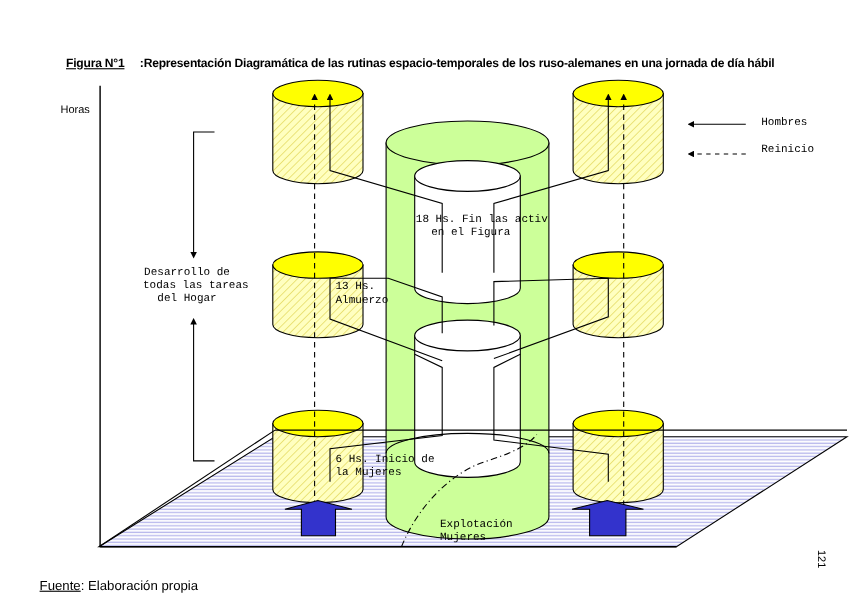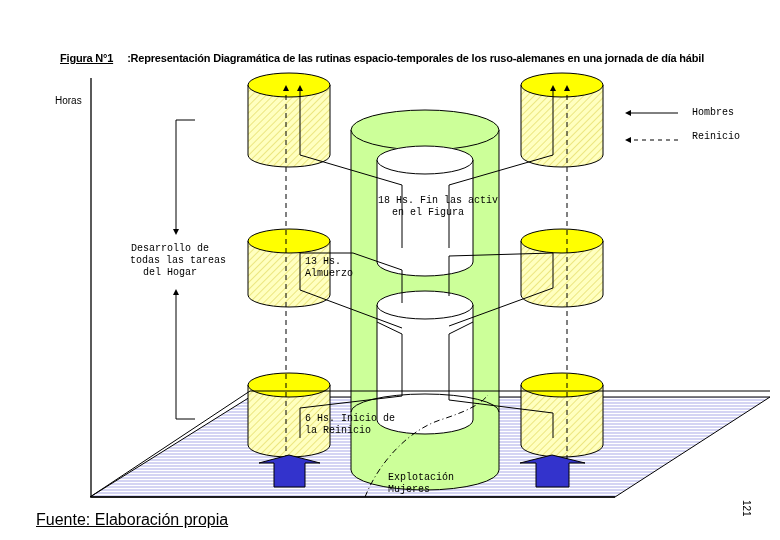"la Reinicio" div { text: Reinicio -> Mujeres }
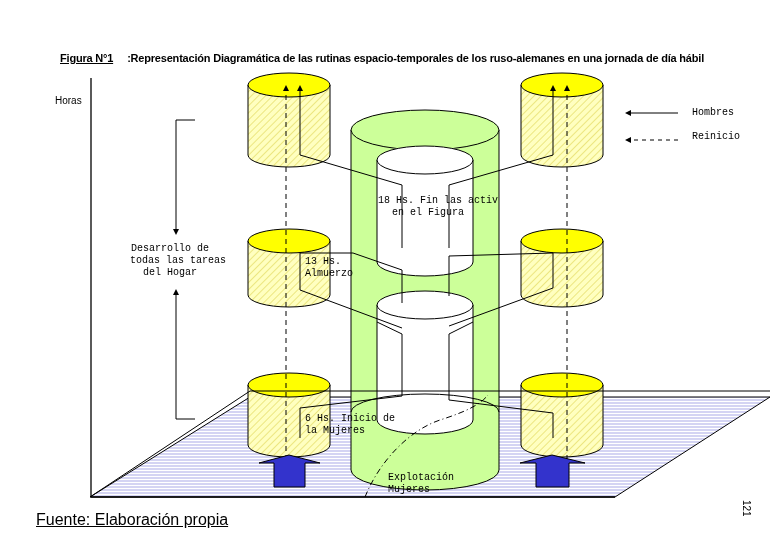"Explotación" div.lbl { left: 388px -> 400px }
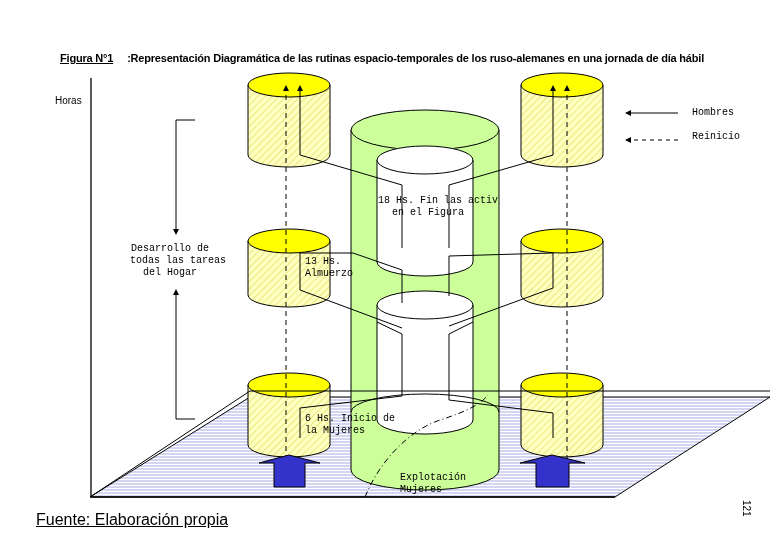"Fuente: Elaboración propia" .fuente { font-size: 16px -> 12px; text-decoration: underline -> none; top: 511px -> 525px }
